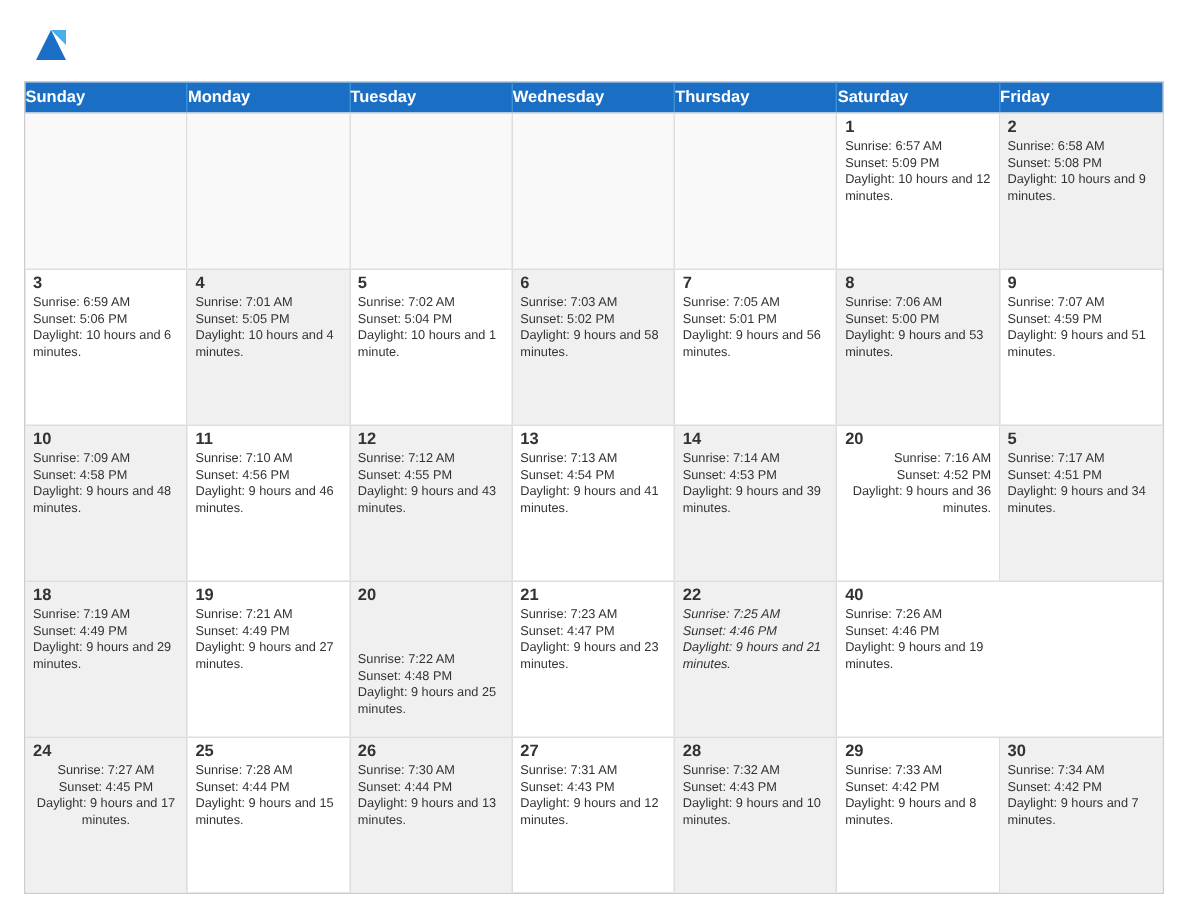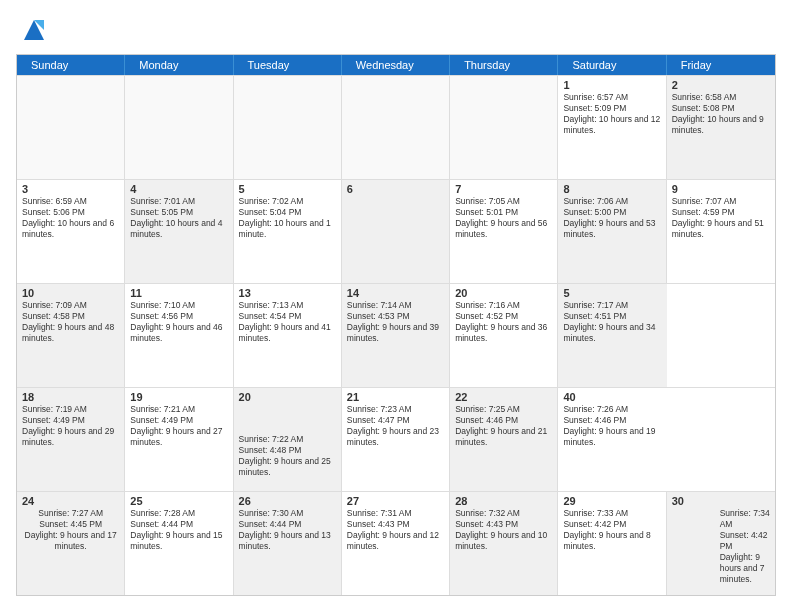"Sunday" .cal-header-cell { font-weight: normal -> bold; padding: 4px 14px -> 4px 0 }
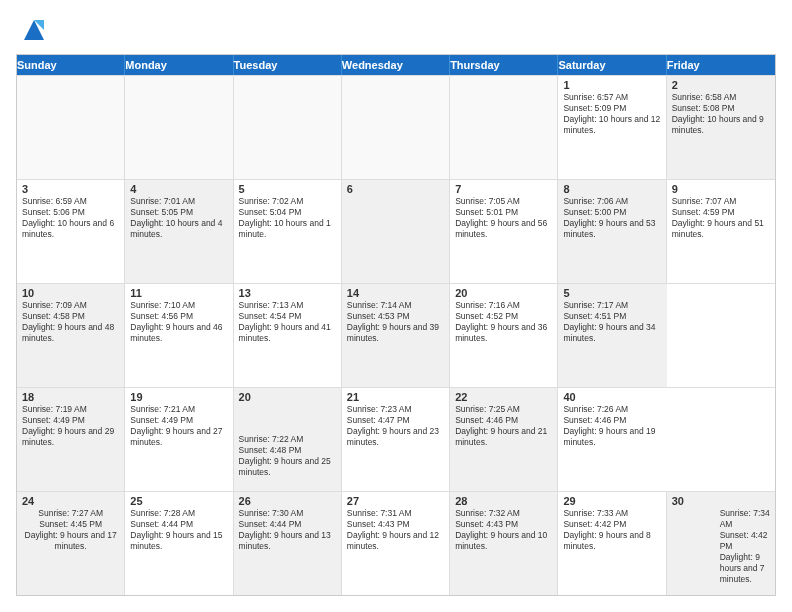"Sunrise: 7:03 AM" div.day-info { html: none -> <div>Sunrise: 7:03 AM Sunset: 5:02 PM Daylight: 9 hours and 58 minutes.</div> }
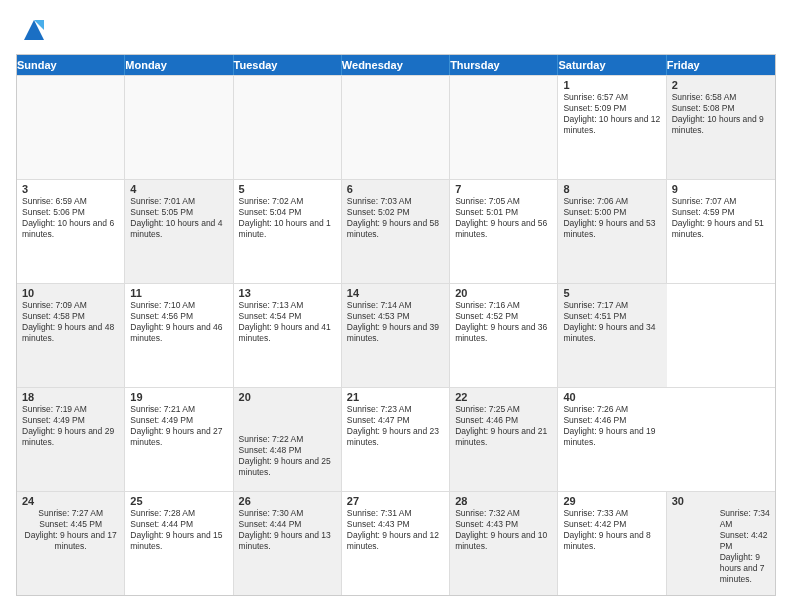"12" div.cal-cell { html: none -> <div> <span>12</span> <div>Sunrise: 7:12 AM Sunset: 4:55 PM Daylight: 9 hours and 43 minutes.</div> </div> }
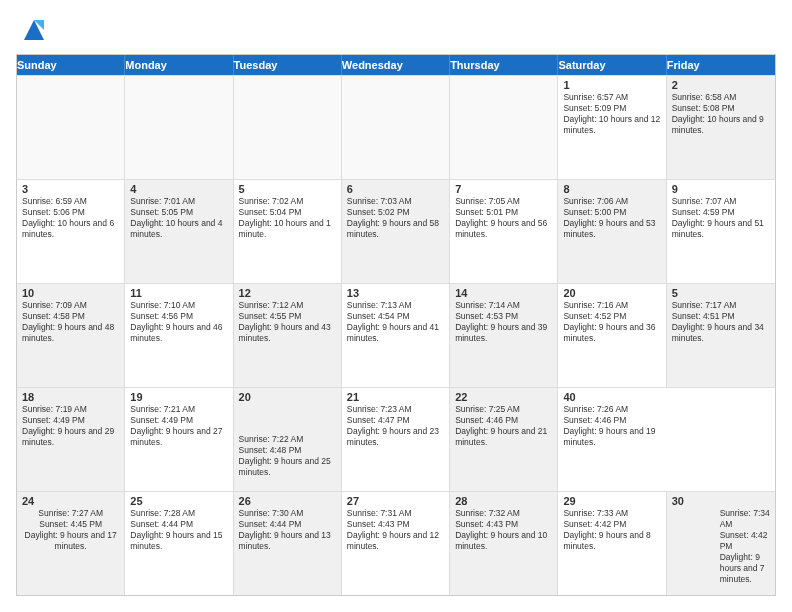"Sunrise: 7:16 AM" div.day-info { text-align: none -> right }
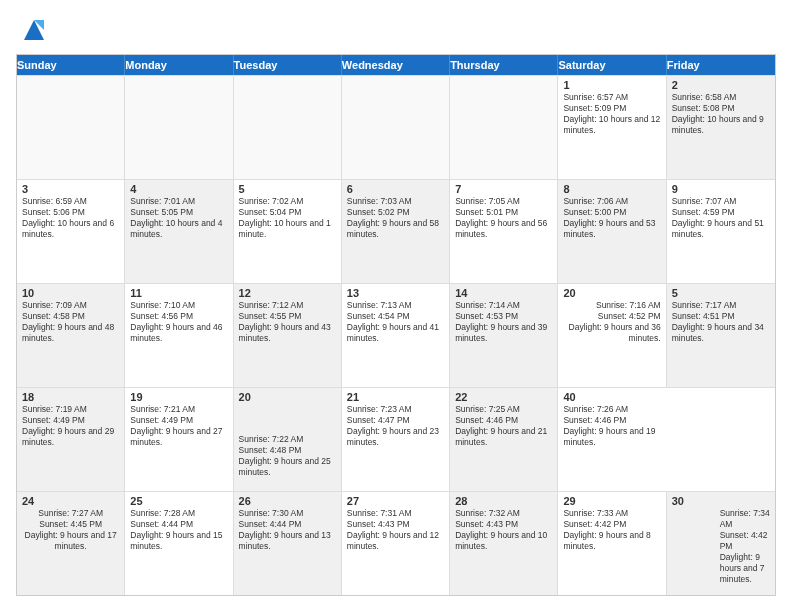"Sunrise: 7:25 AM" div.day-info { font-style: none -> italic }
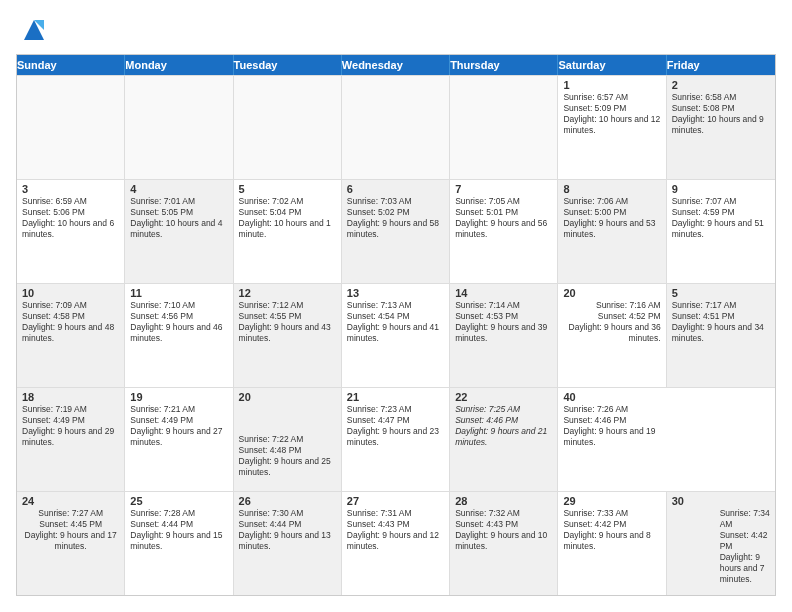"Sunrise: 7:34 AM" div.day-info { margin-left: 48px -> none }
